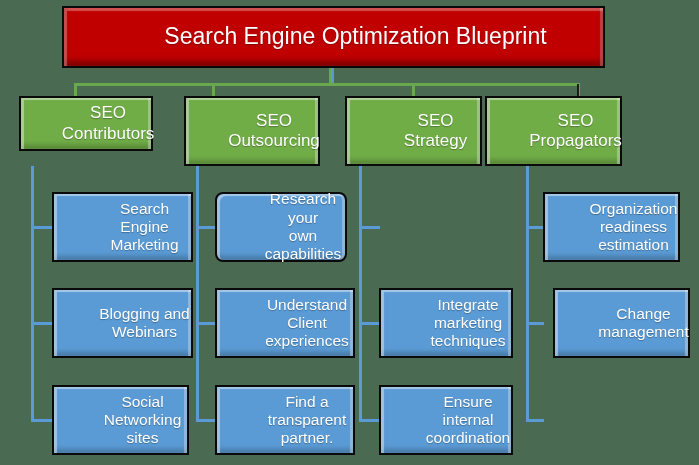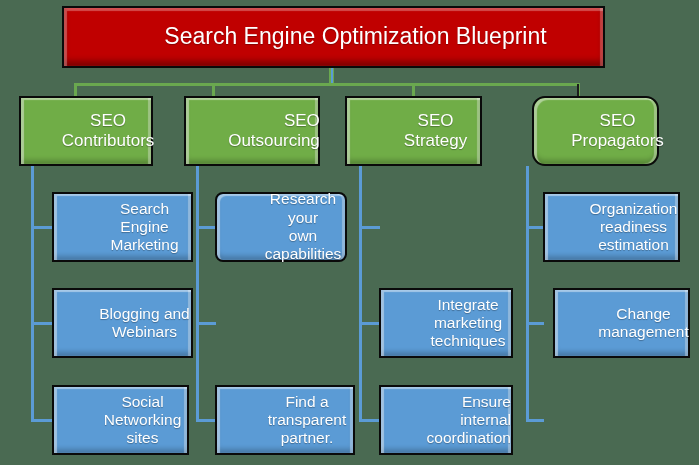"SEO" div.box { height: 70px -> 55px }
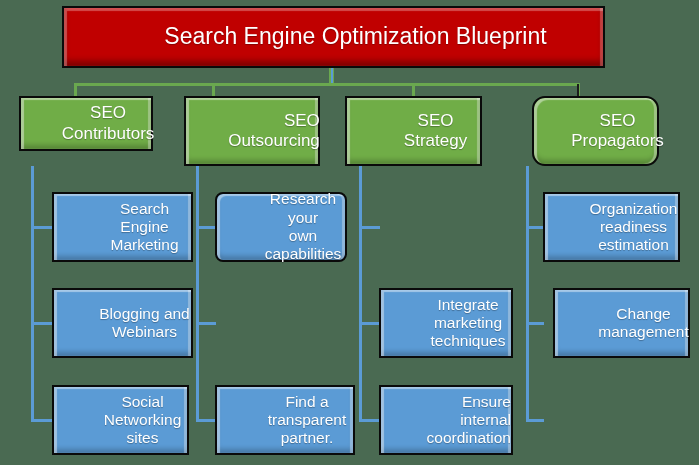"SEO Outsourcing" div.box { text-align: right -> none }
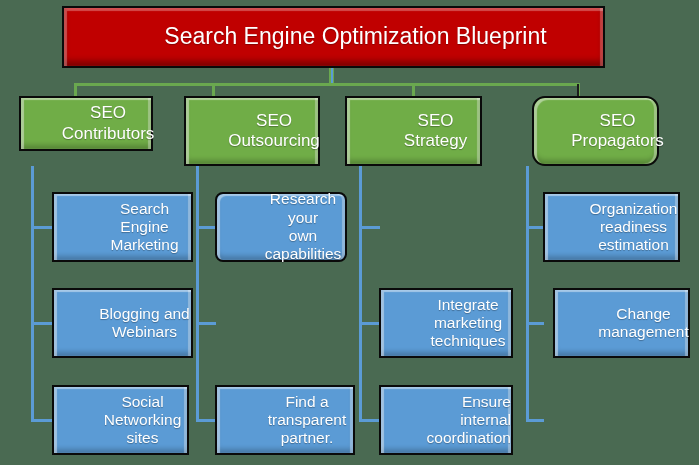"SEO Propagators" div.box { border-radius: 13px -> none; left: 532px -> 485px; width: 127px -> 137px }
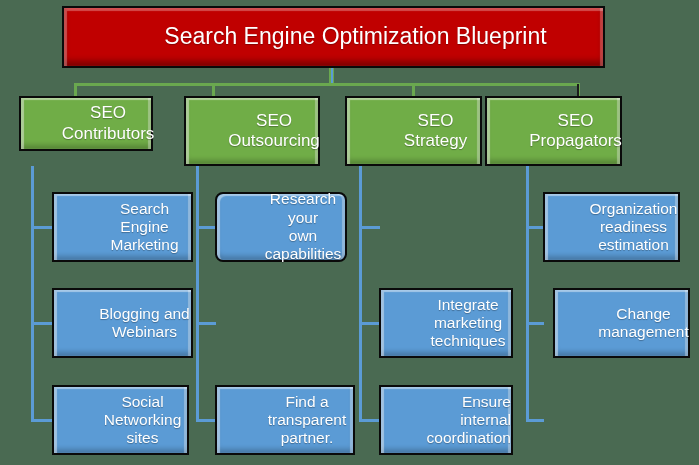"Understand" div.box { html: none -> <div> <span>Understand Client experiences</span> </div> }
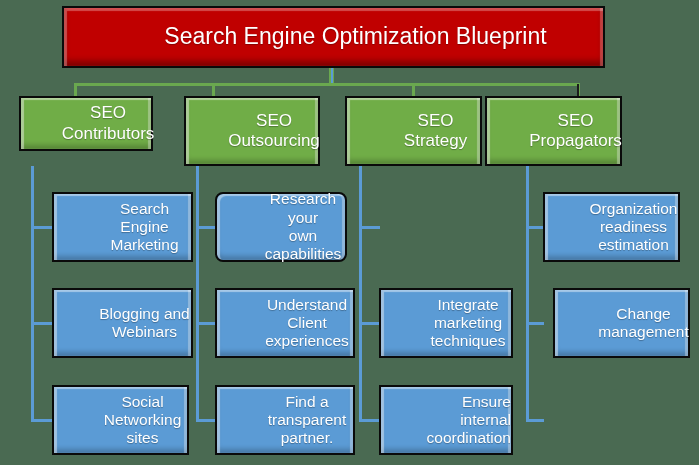"Ensure internal" div.box { text-align: right -> none }
